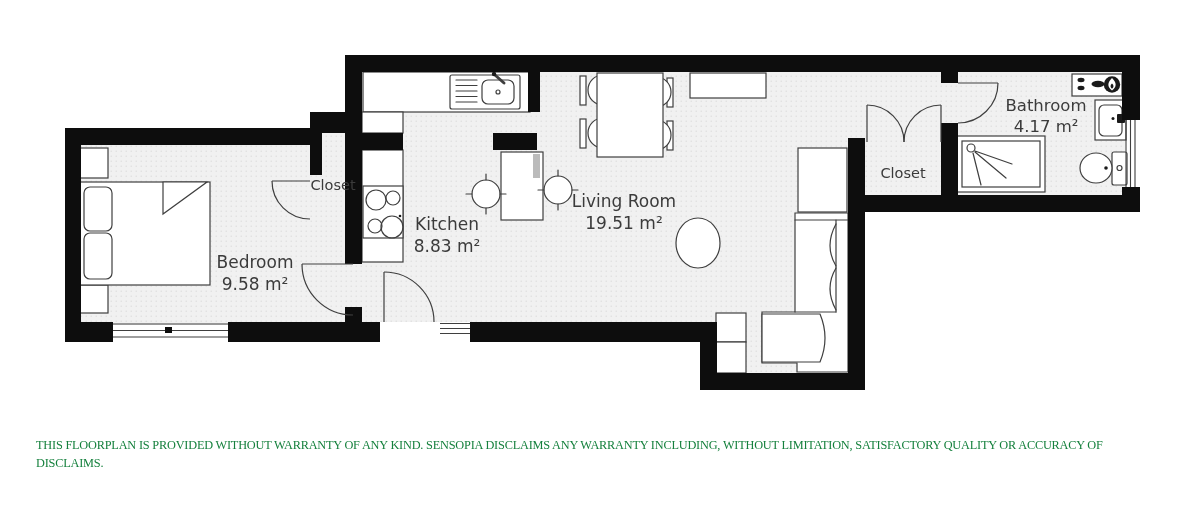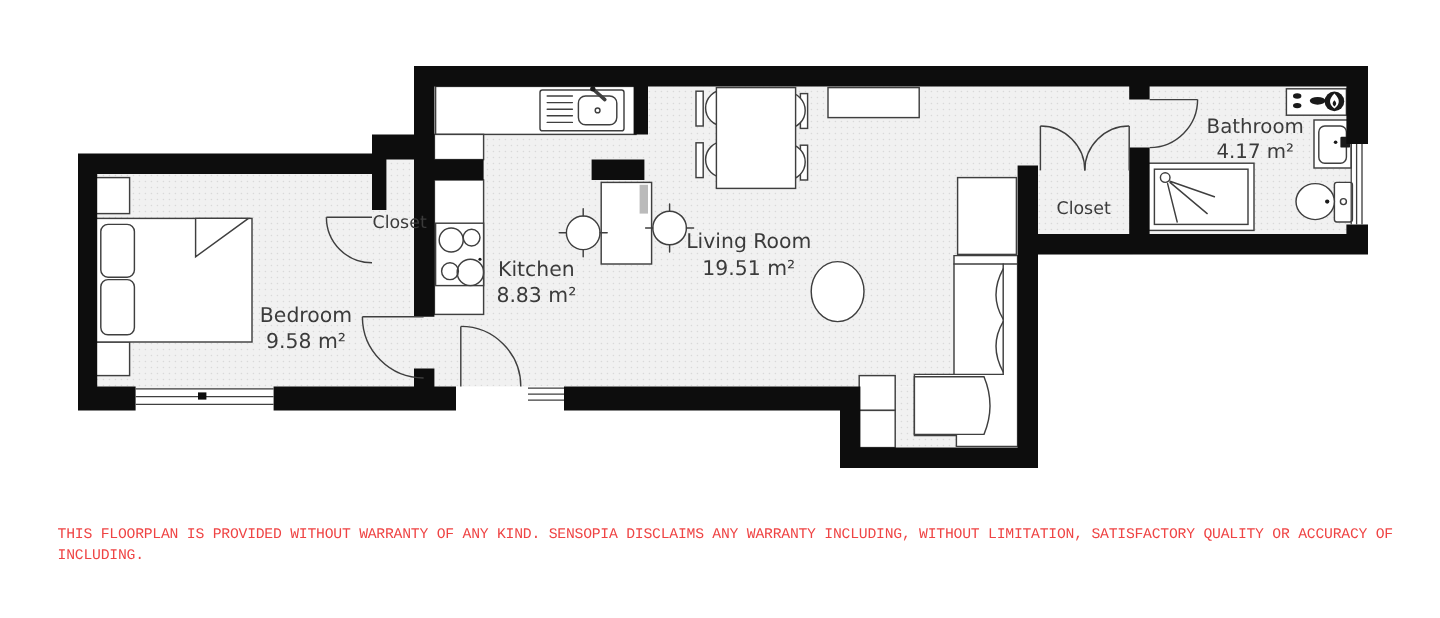"THIS FLOORPLAN IS PROVIDED WITHOUT" #disclaimer { color: #ef4444 -> #15803d; font-family: Liberation Mono, monospace -> Liberation Serif, serif; left: 48px -> 36px }
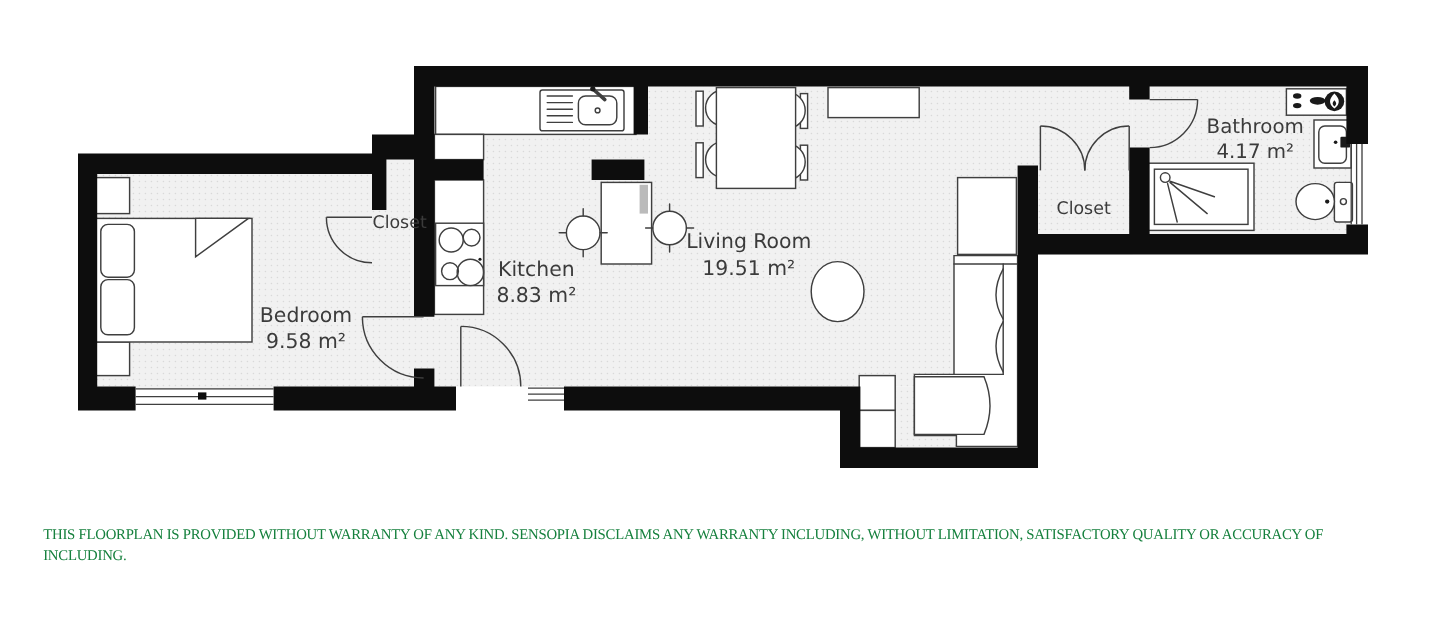"INCLUDING." div { text: INCLUDING -> DISCLAIMS }
